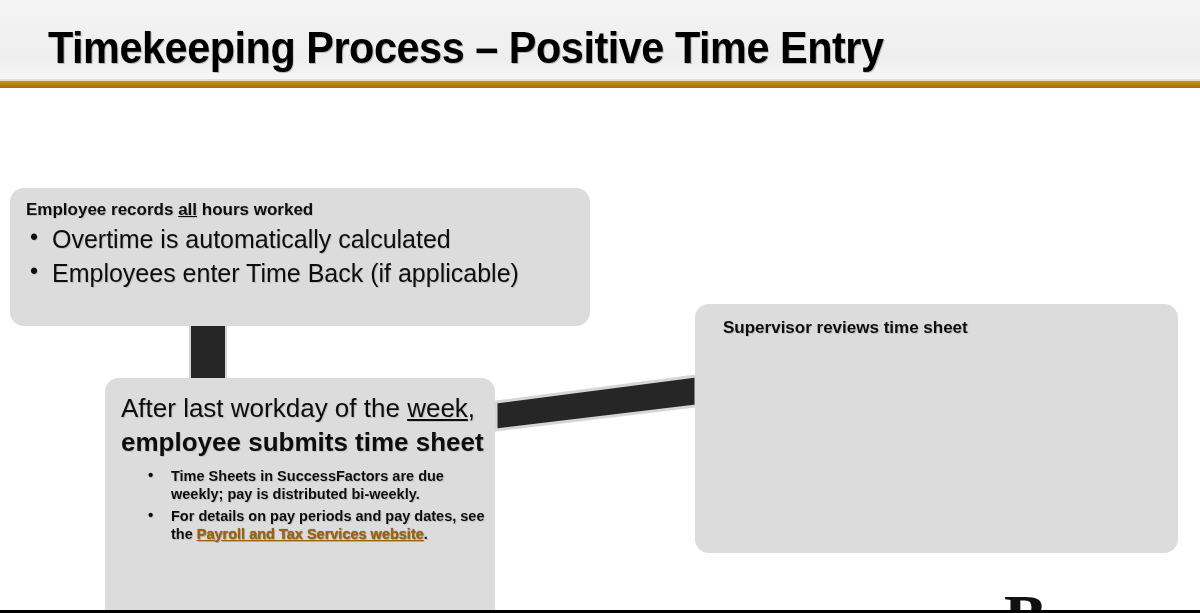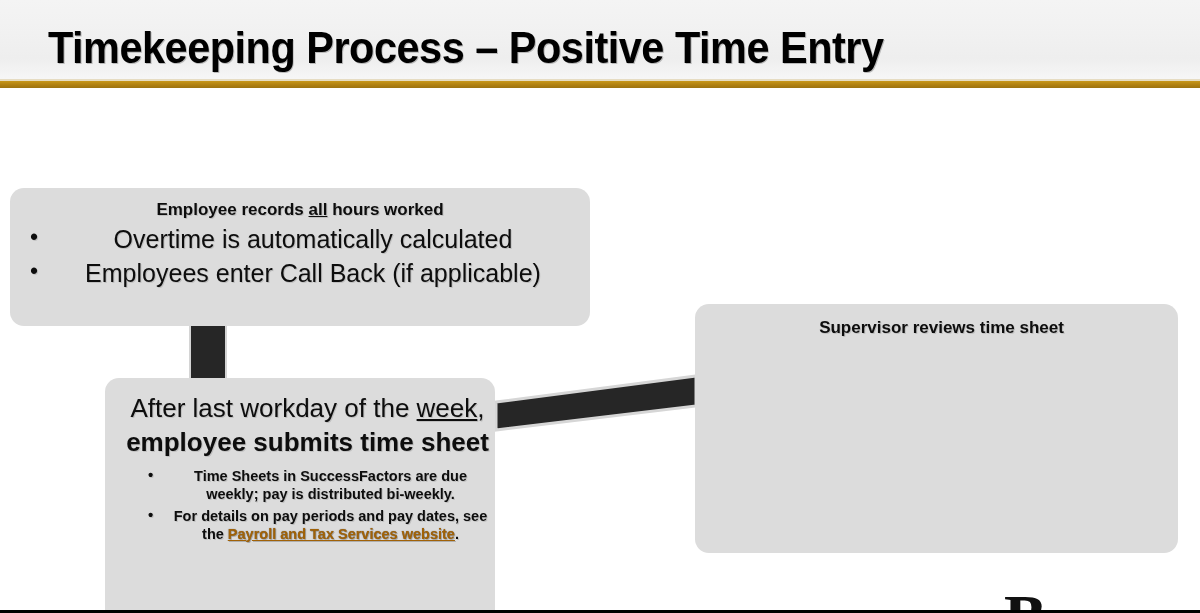"Timekeeping Process – Positive Time" #slide { text-align: center -> none }
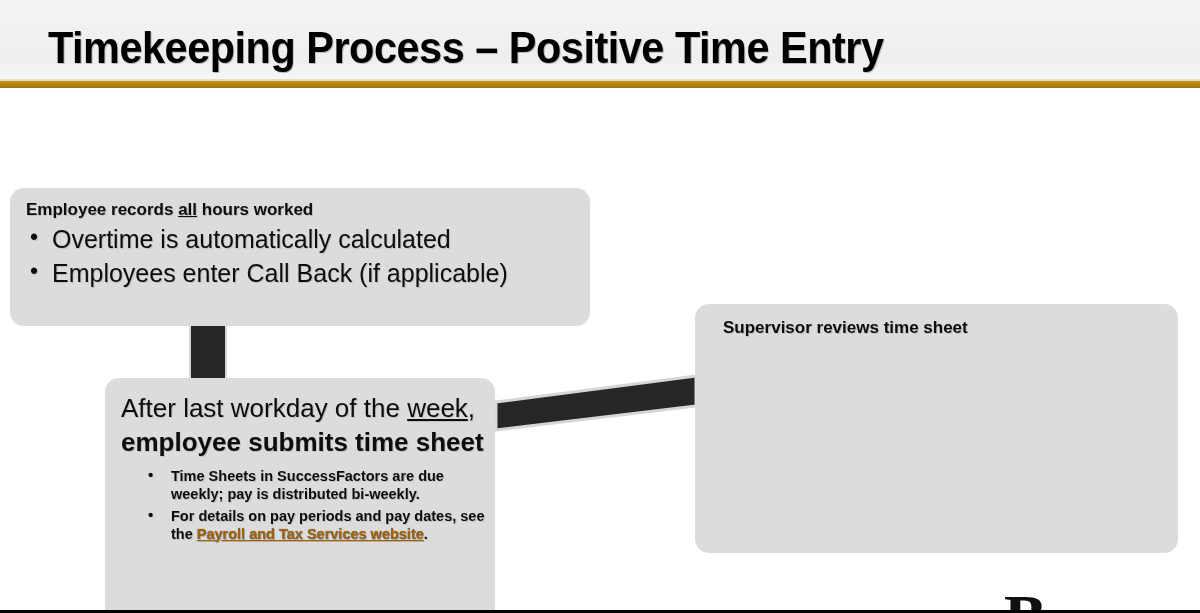"Employees enter Call Back (if" li { text: Call -> Time }
